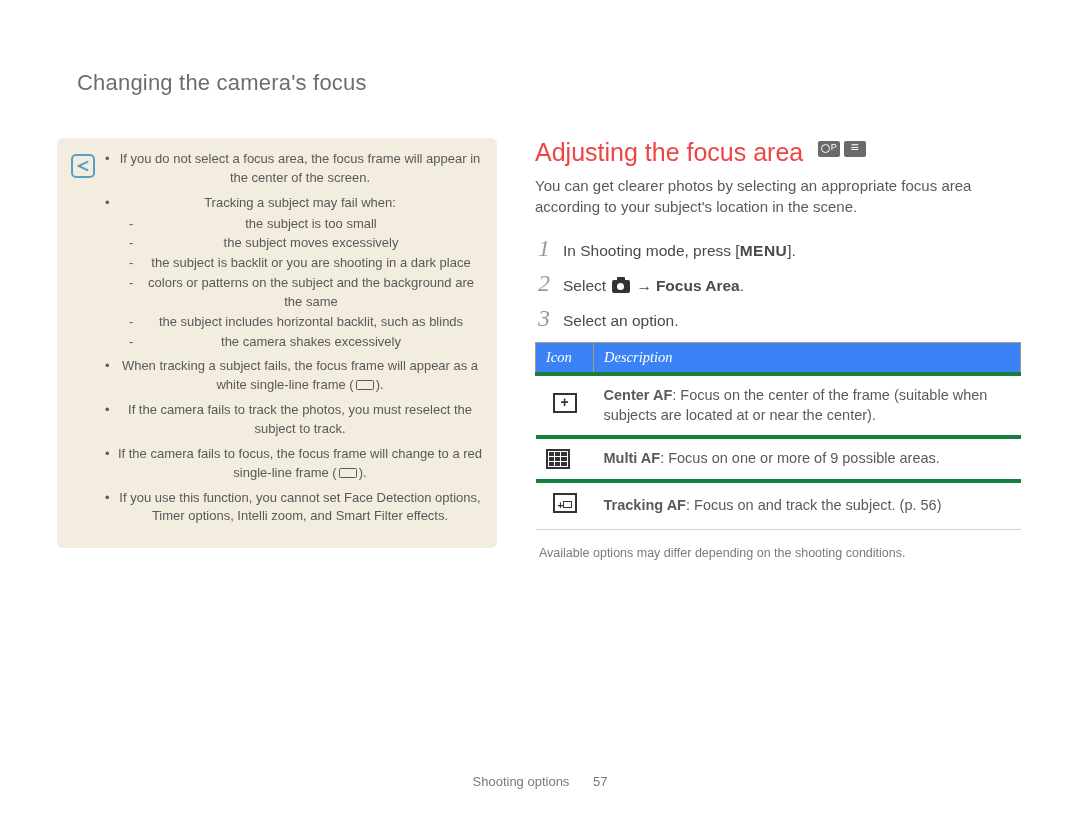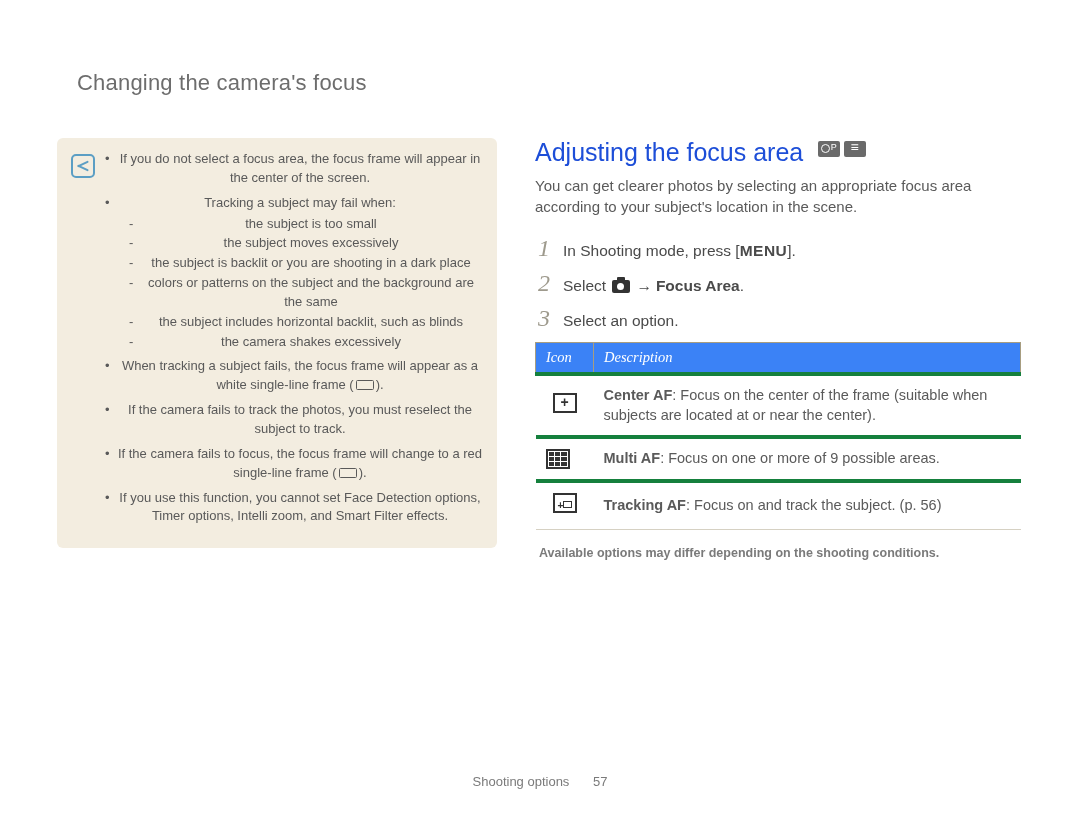"Adjusting the focus area" .sect-title { color: #1d4ed8 -> #ef4444 }
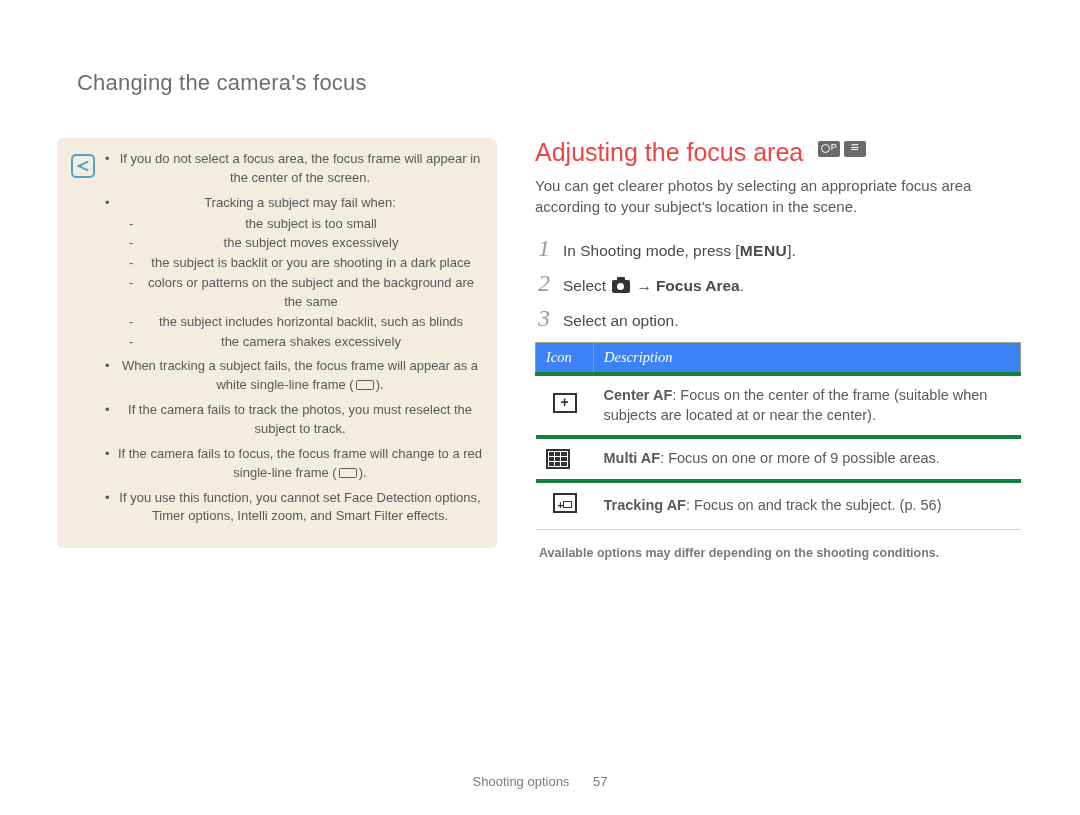"Available options may differ depending" .table-note { font-weight: bold -> none }
